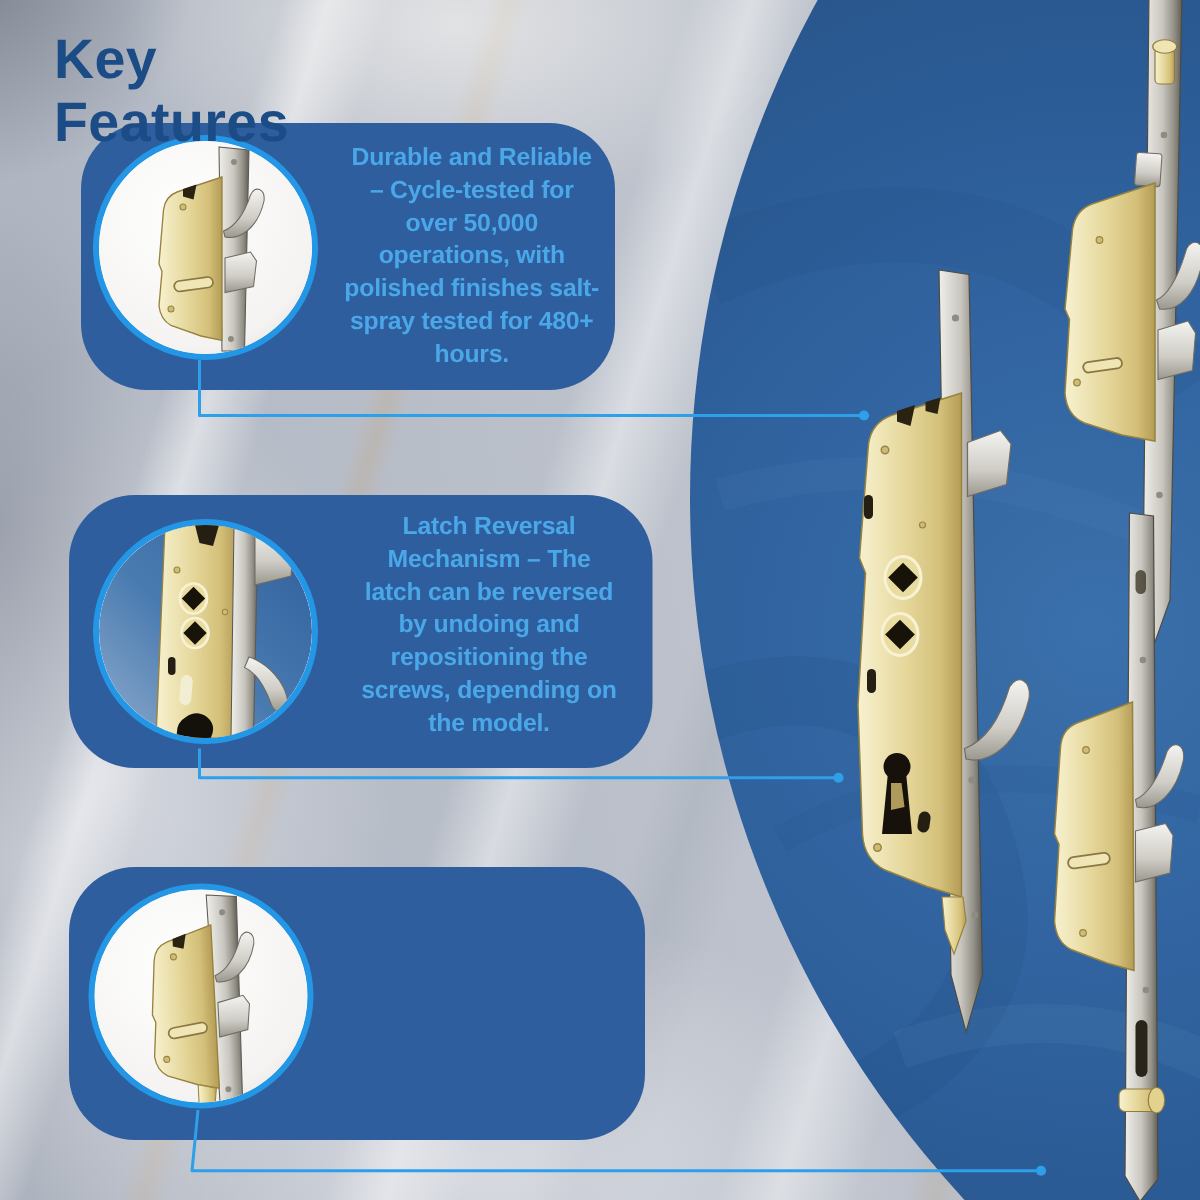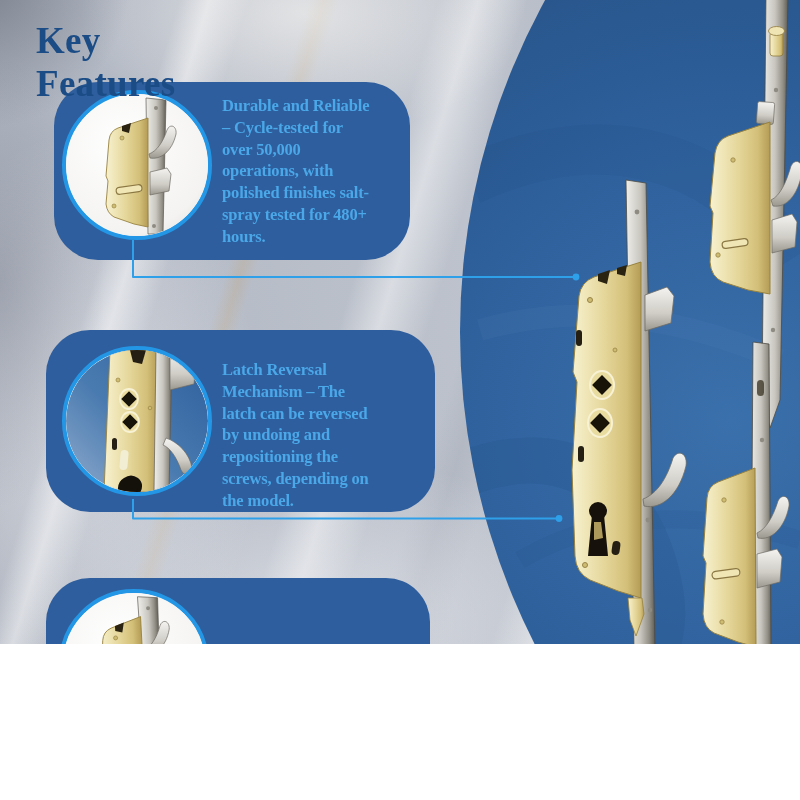"Key Features" .stage { font-family: Liberation Serif, serif -> Liberation Sans, sans-serif; height: 644px -> 800px }
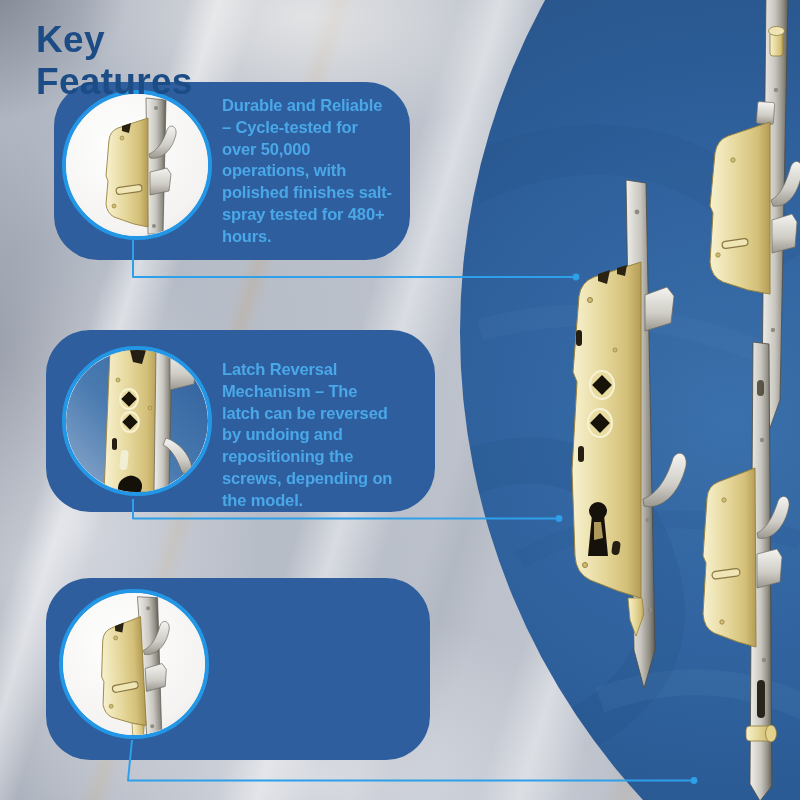"Durable and Reliable" .card-1 .feature-text { text-align: none -> center }
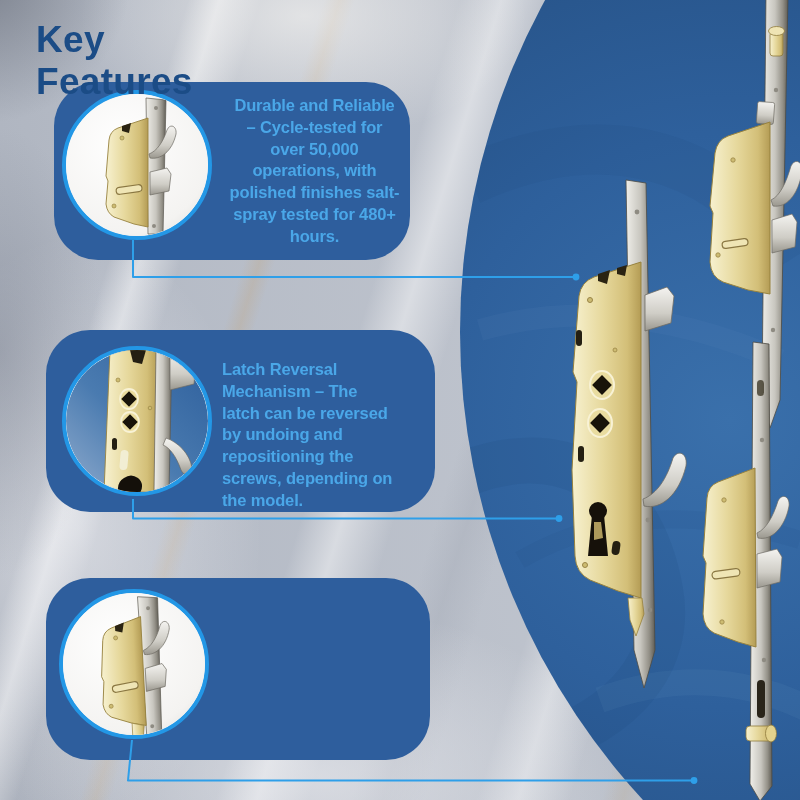"Latch Reversal" .card-2 .feature-text { text-align: none -> center; top: 29px -> 11px }
